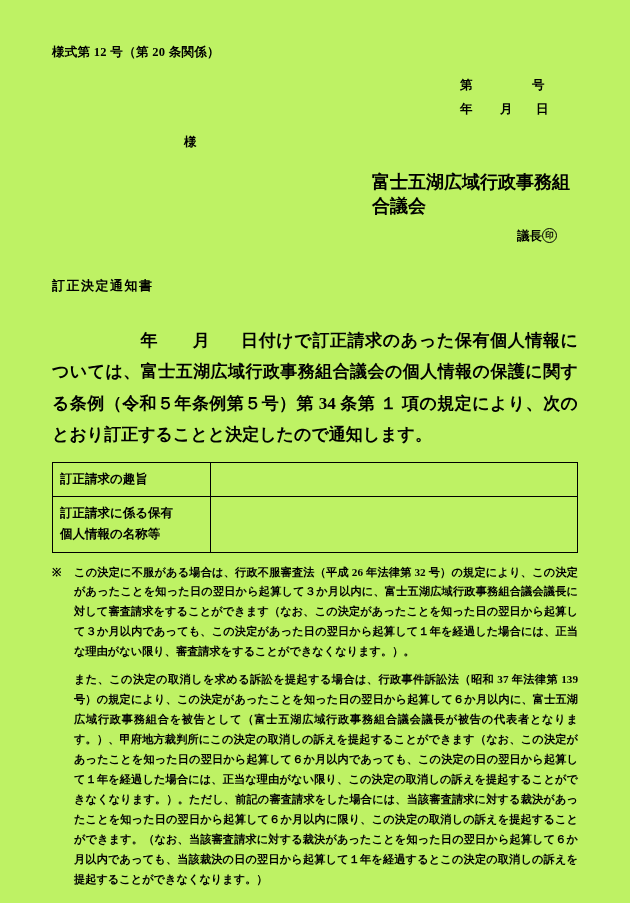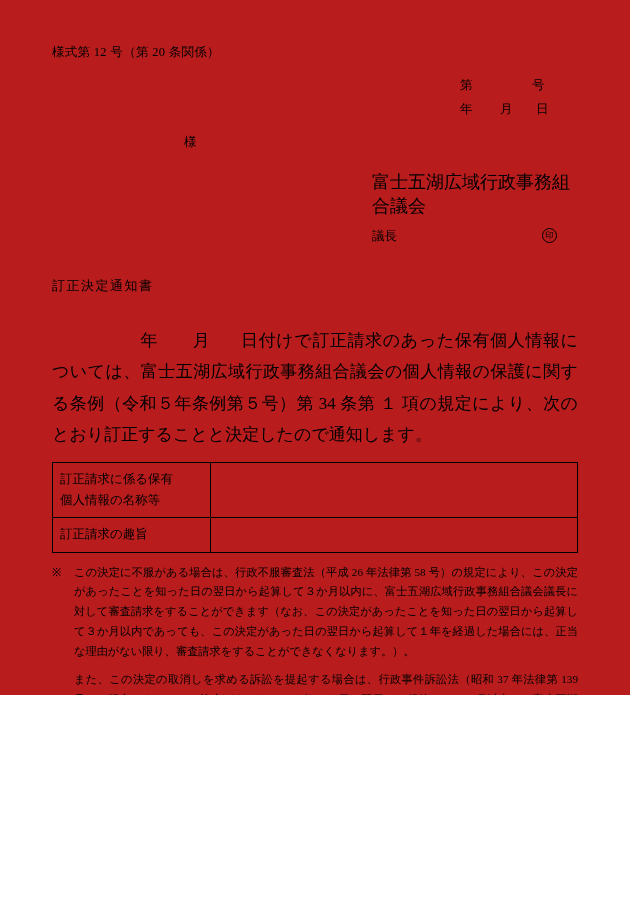"様式第 12 号（第 20 条関係）" #page { background: #b91c1c -> #bef264; font-weight: none -> bold; height: 695px -> 903px }
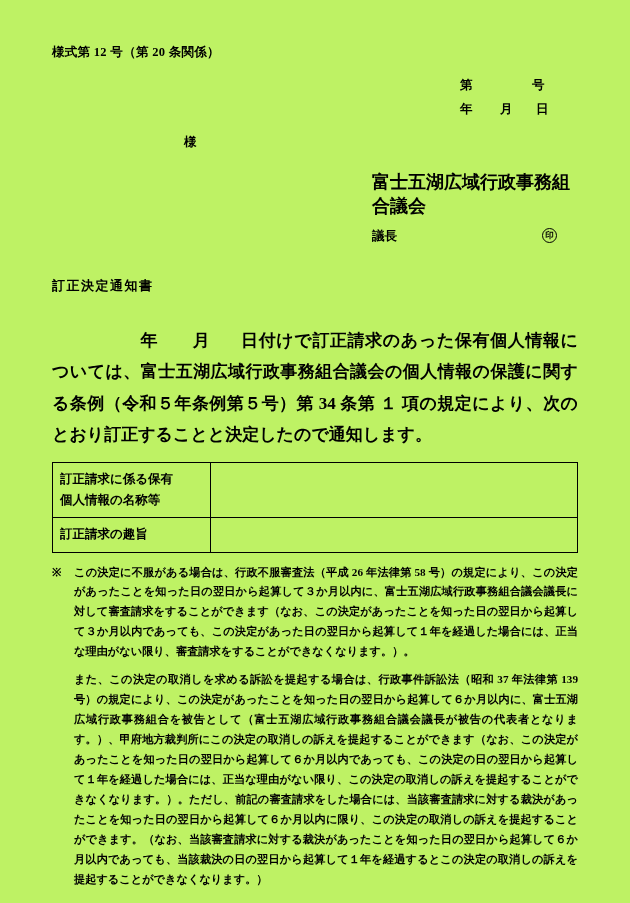"議長" .issuer-title { text-align: none -> right }
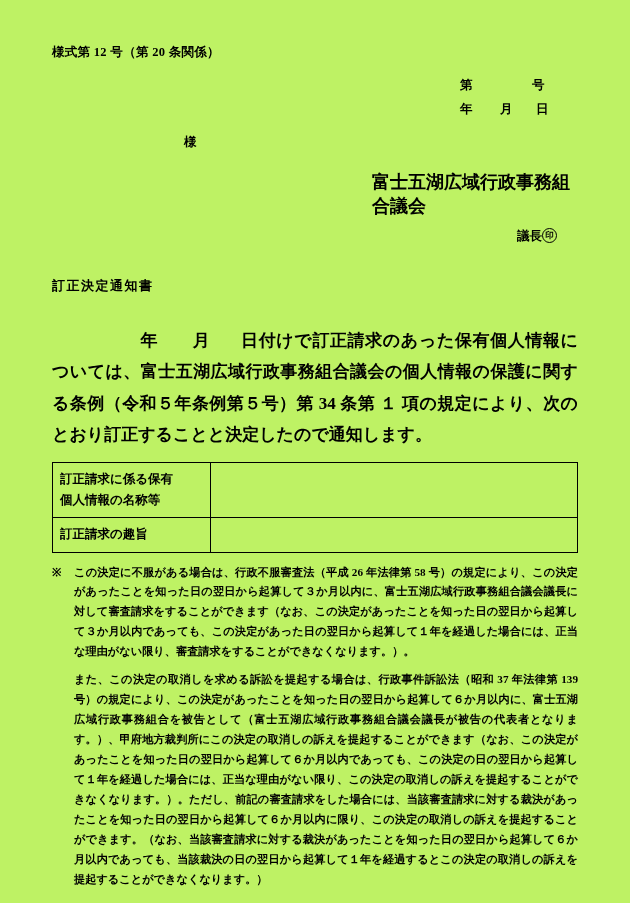"訂正請求に係る保有" tr.row-mid { order: before "訂正請求の趣旨" -> after "訂正請求の趣旨" }
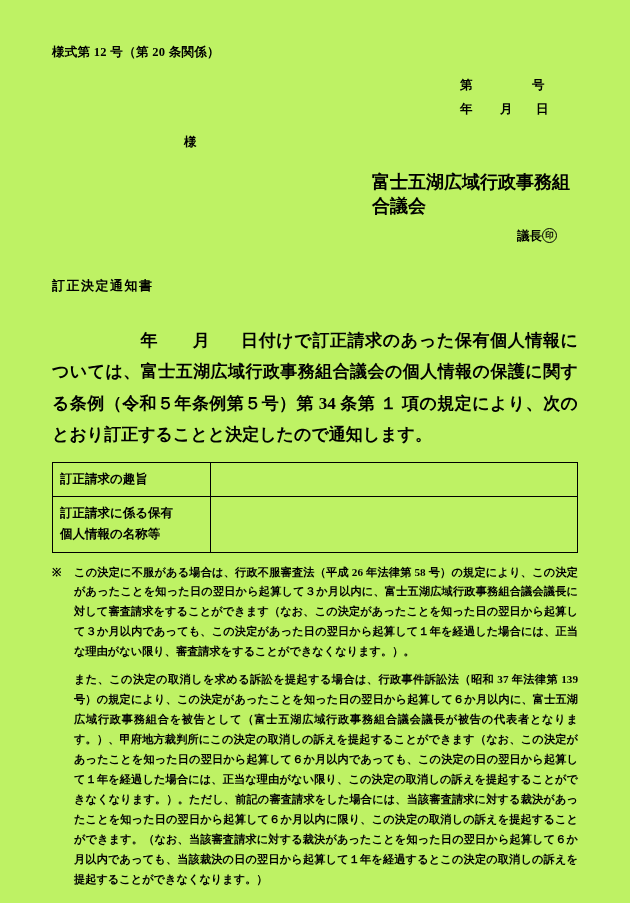"この決定に不服がある場合は、行政不服審査法（平成 26 年法律第 58" p.ti { text: 58 -> 32 }
